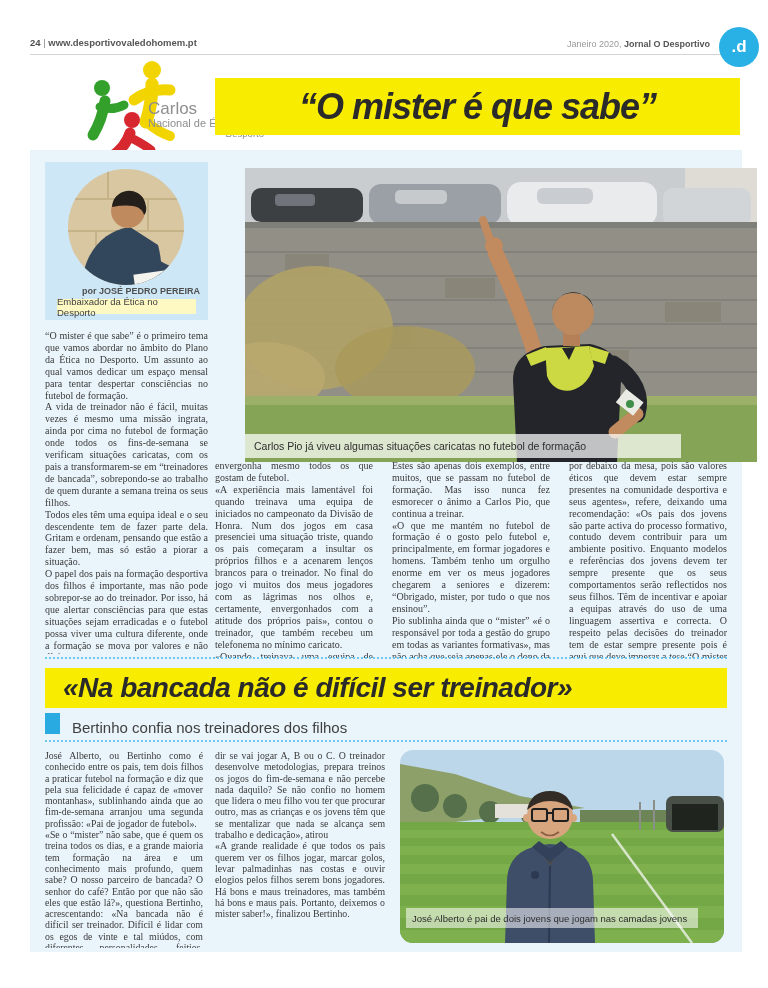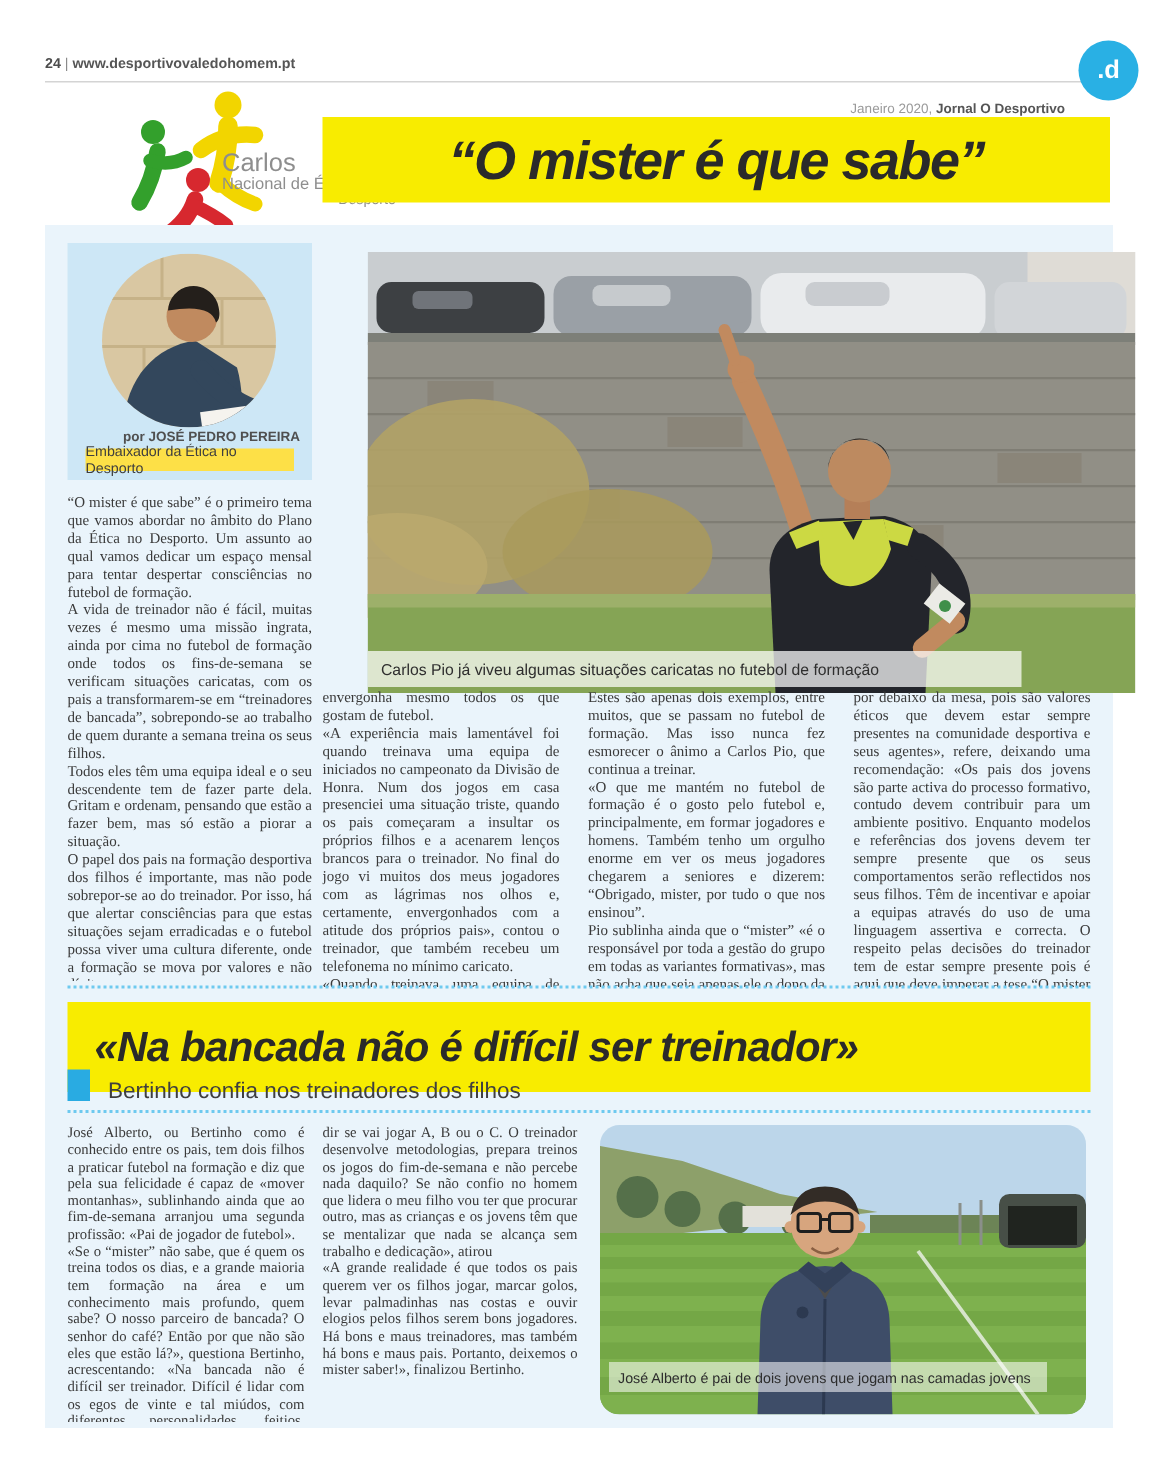"Janeiro 2020, Jornal O Desportivo" .hdr-right { margin-top: 28px -> none }
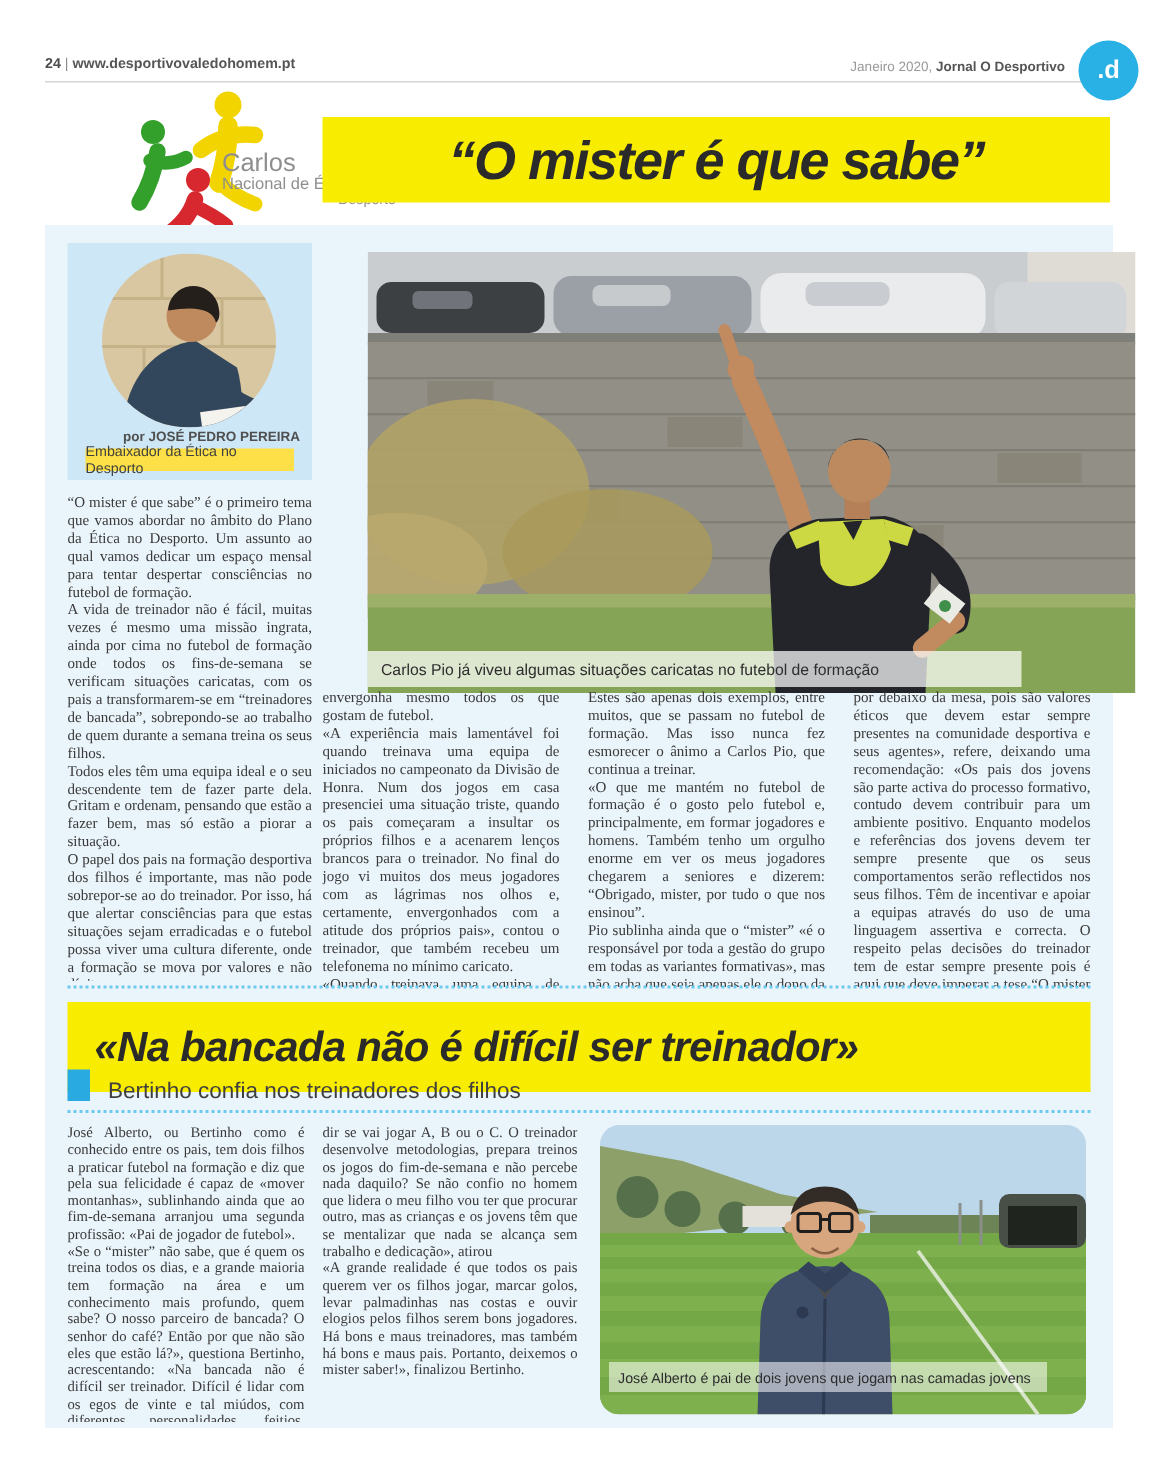"Embaixador da Ética no Desporto" .role-banner { background: #fde047 -> #fef9c3 }
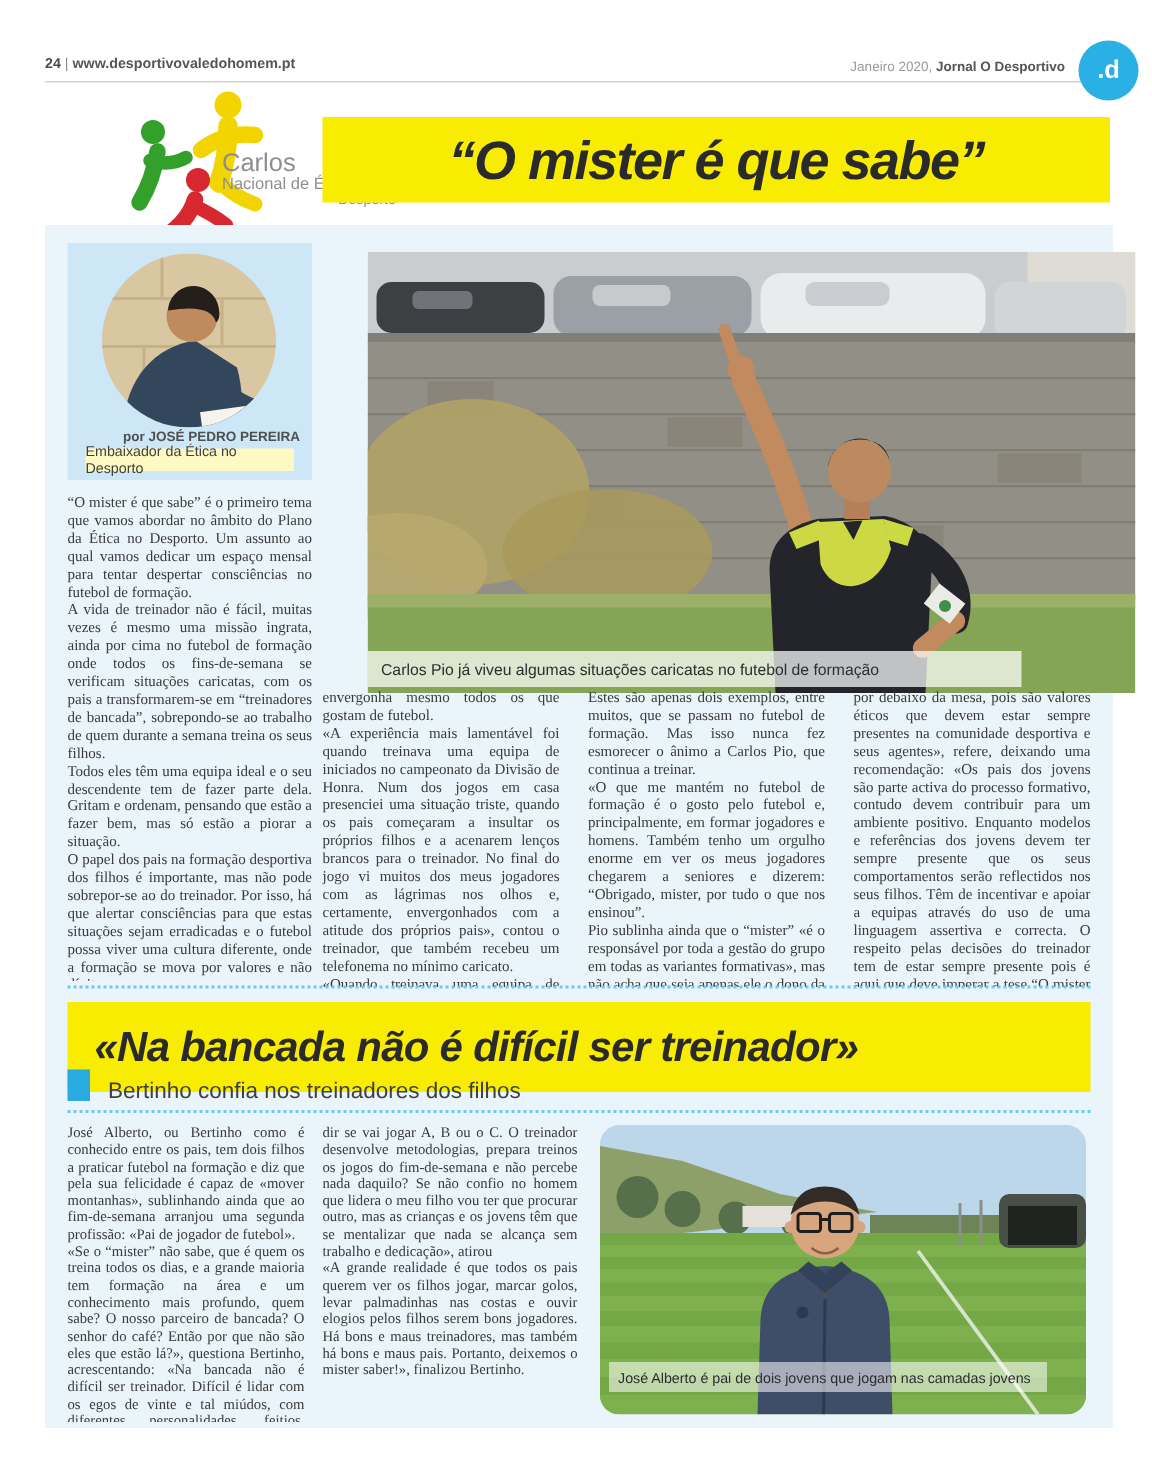"«Na bancada não é difícil" .band2 { height: 60px -> 40px }
